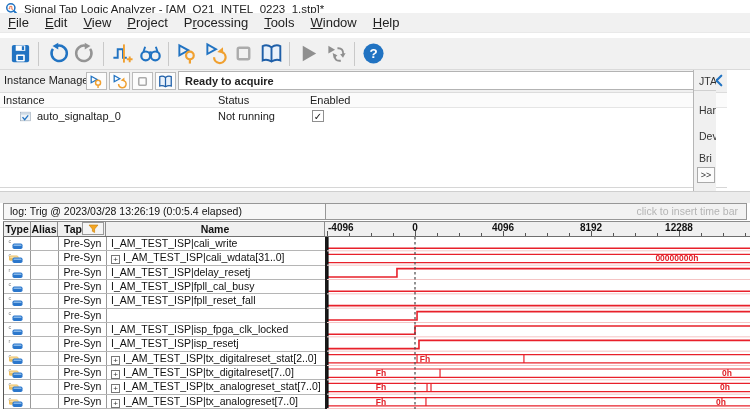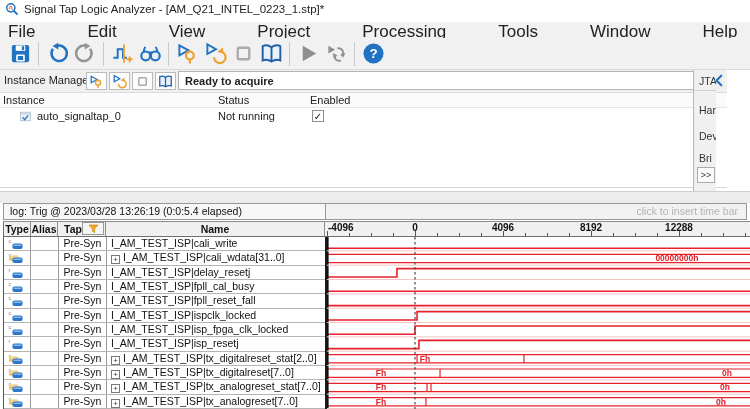"File" #menubar { font-size: 17px -> 13px; gap: 36px -> none; top: 22px -> 13px }
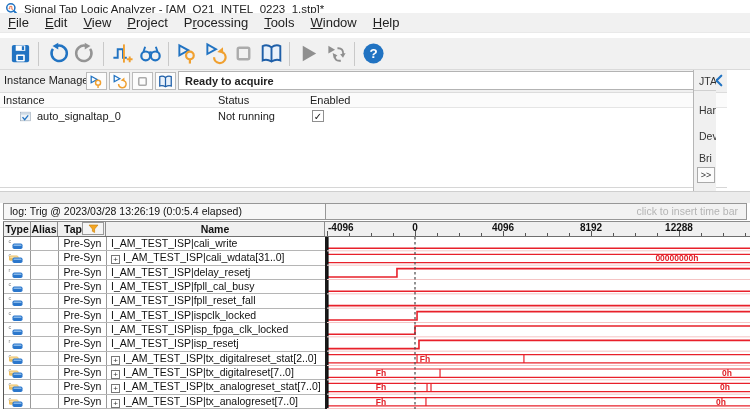"I_AM_TEST_ISP|ispclk_locked" div.scell { html: <div><span>I_AM_TEST_ISP|ispclk_locked</span></div> -> none }
